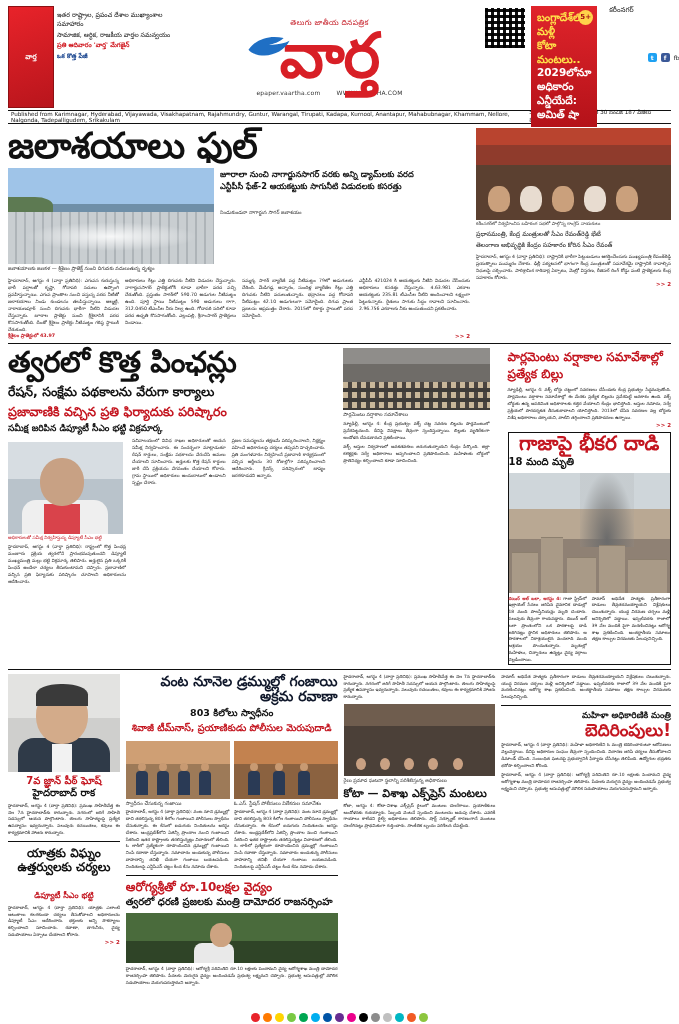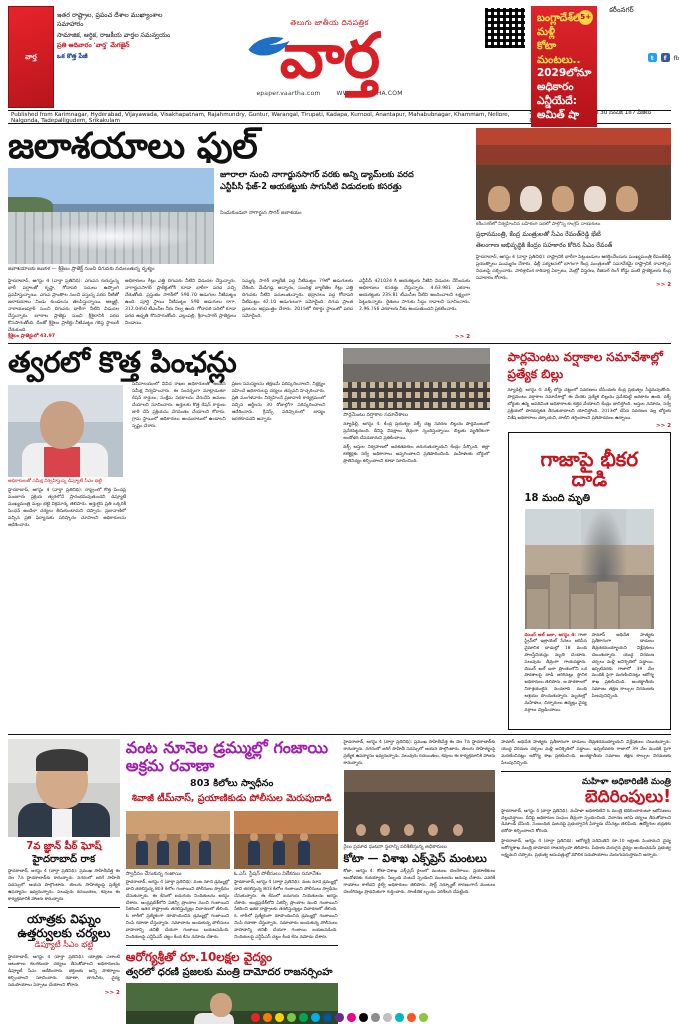"రేషన్, సంక్షేమ పథకాలను వేరుగా కార్యాలు" div { html: none -> <div> <div> <div>రేషన్, సంక్షేమ పథకాలను వేరుగా కార్యాలు</div> <div>ప్రజావాణికి వచ్చిన ప్రతి ఫిర్యాదుకు పరిష్కారం</div> <div>సమీక్ష జరిపిన డిప్యూటీ సీఎం భట్టి విక్రమార్క</div> </div> </div> }
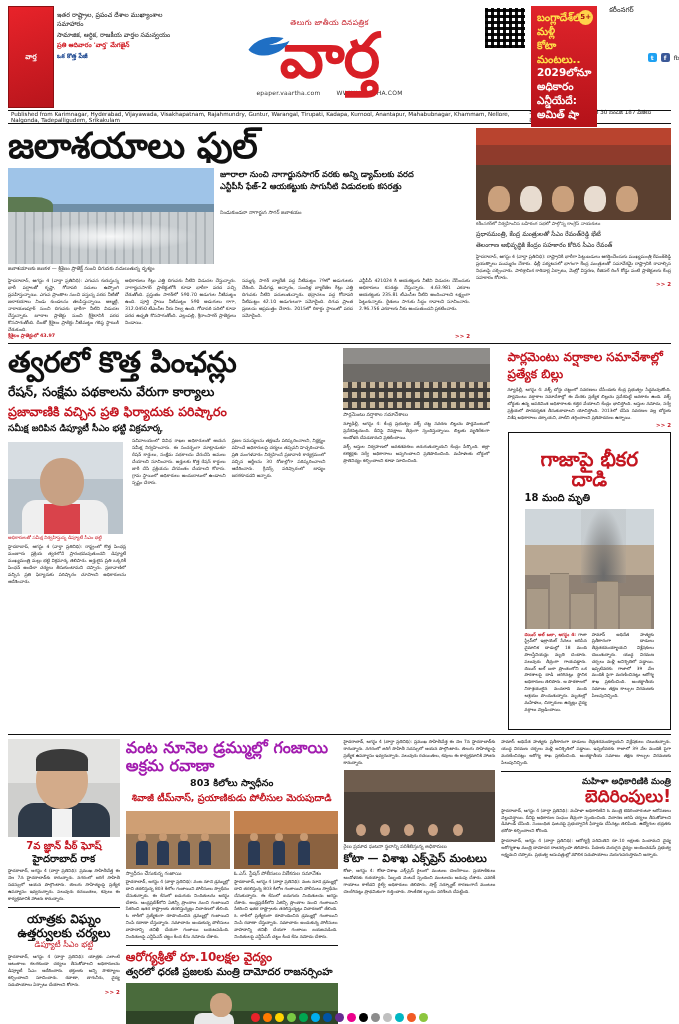"గాజాపై భీకర దాడి" .gaza-box { padding: 16px -> 0 }
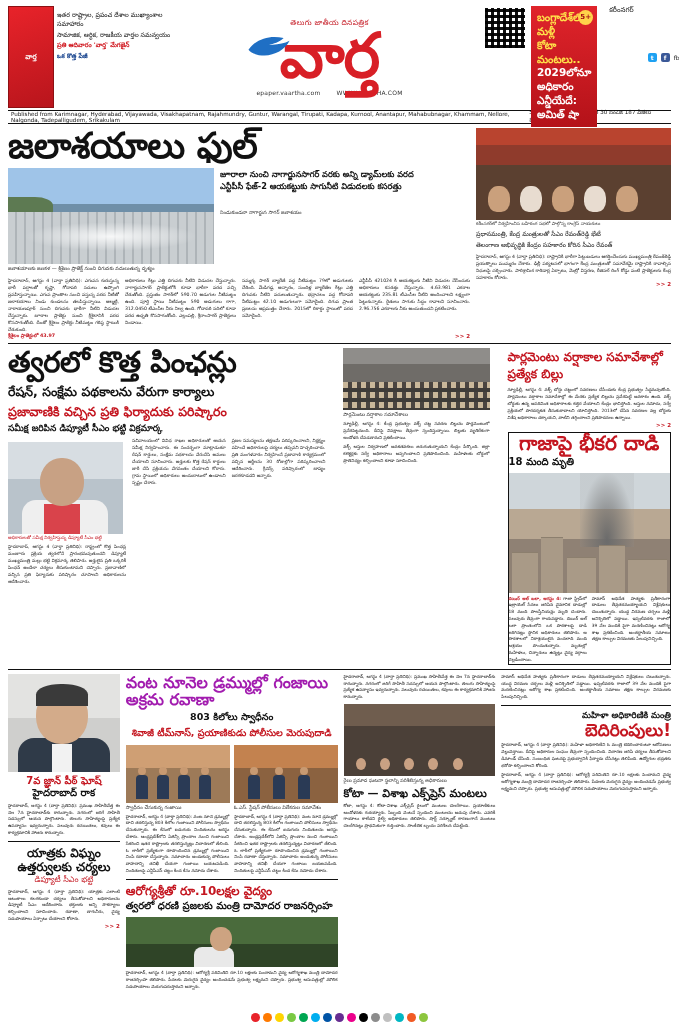"వంట నూనెల డ్రమ్ముల్లో గంజాయి అక్రమ" .ganja-head { color: #a21caf -> #0f172a; font-size: 16px -> 14px; text-align: left -> right }
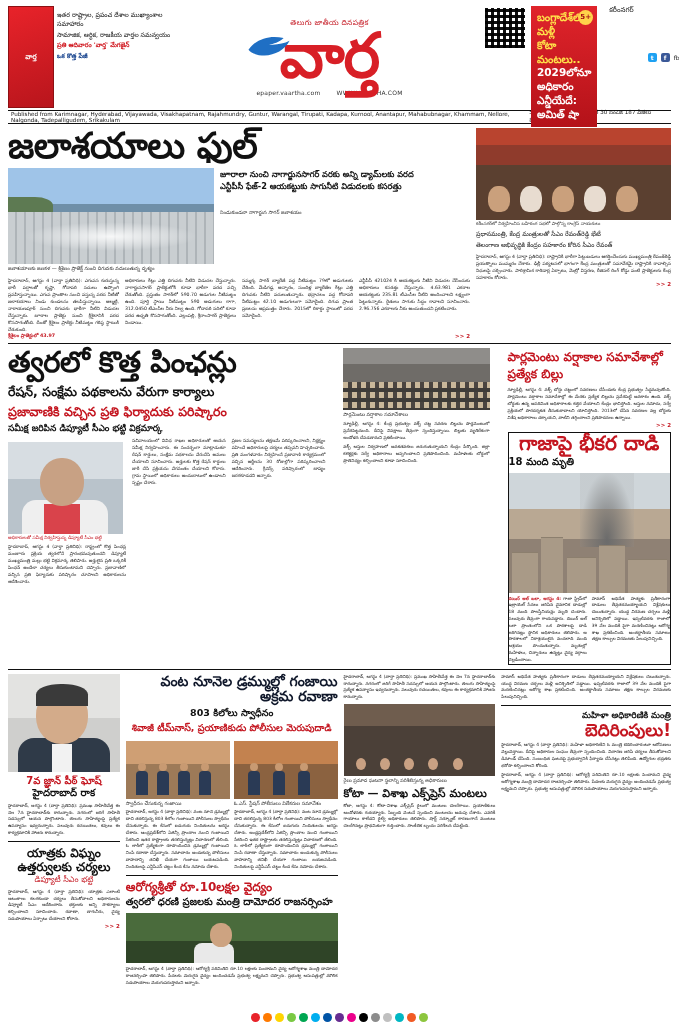"డిప్యూటీ సీఎం భట్టి" .yatra-sub { font-weight: normal -> bold; margin-top: 0 -> 16px }
